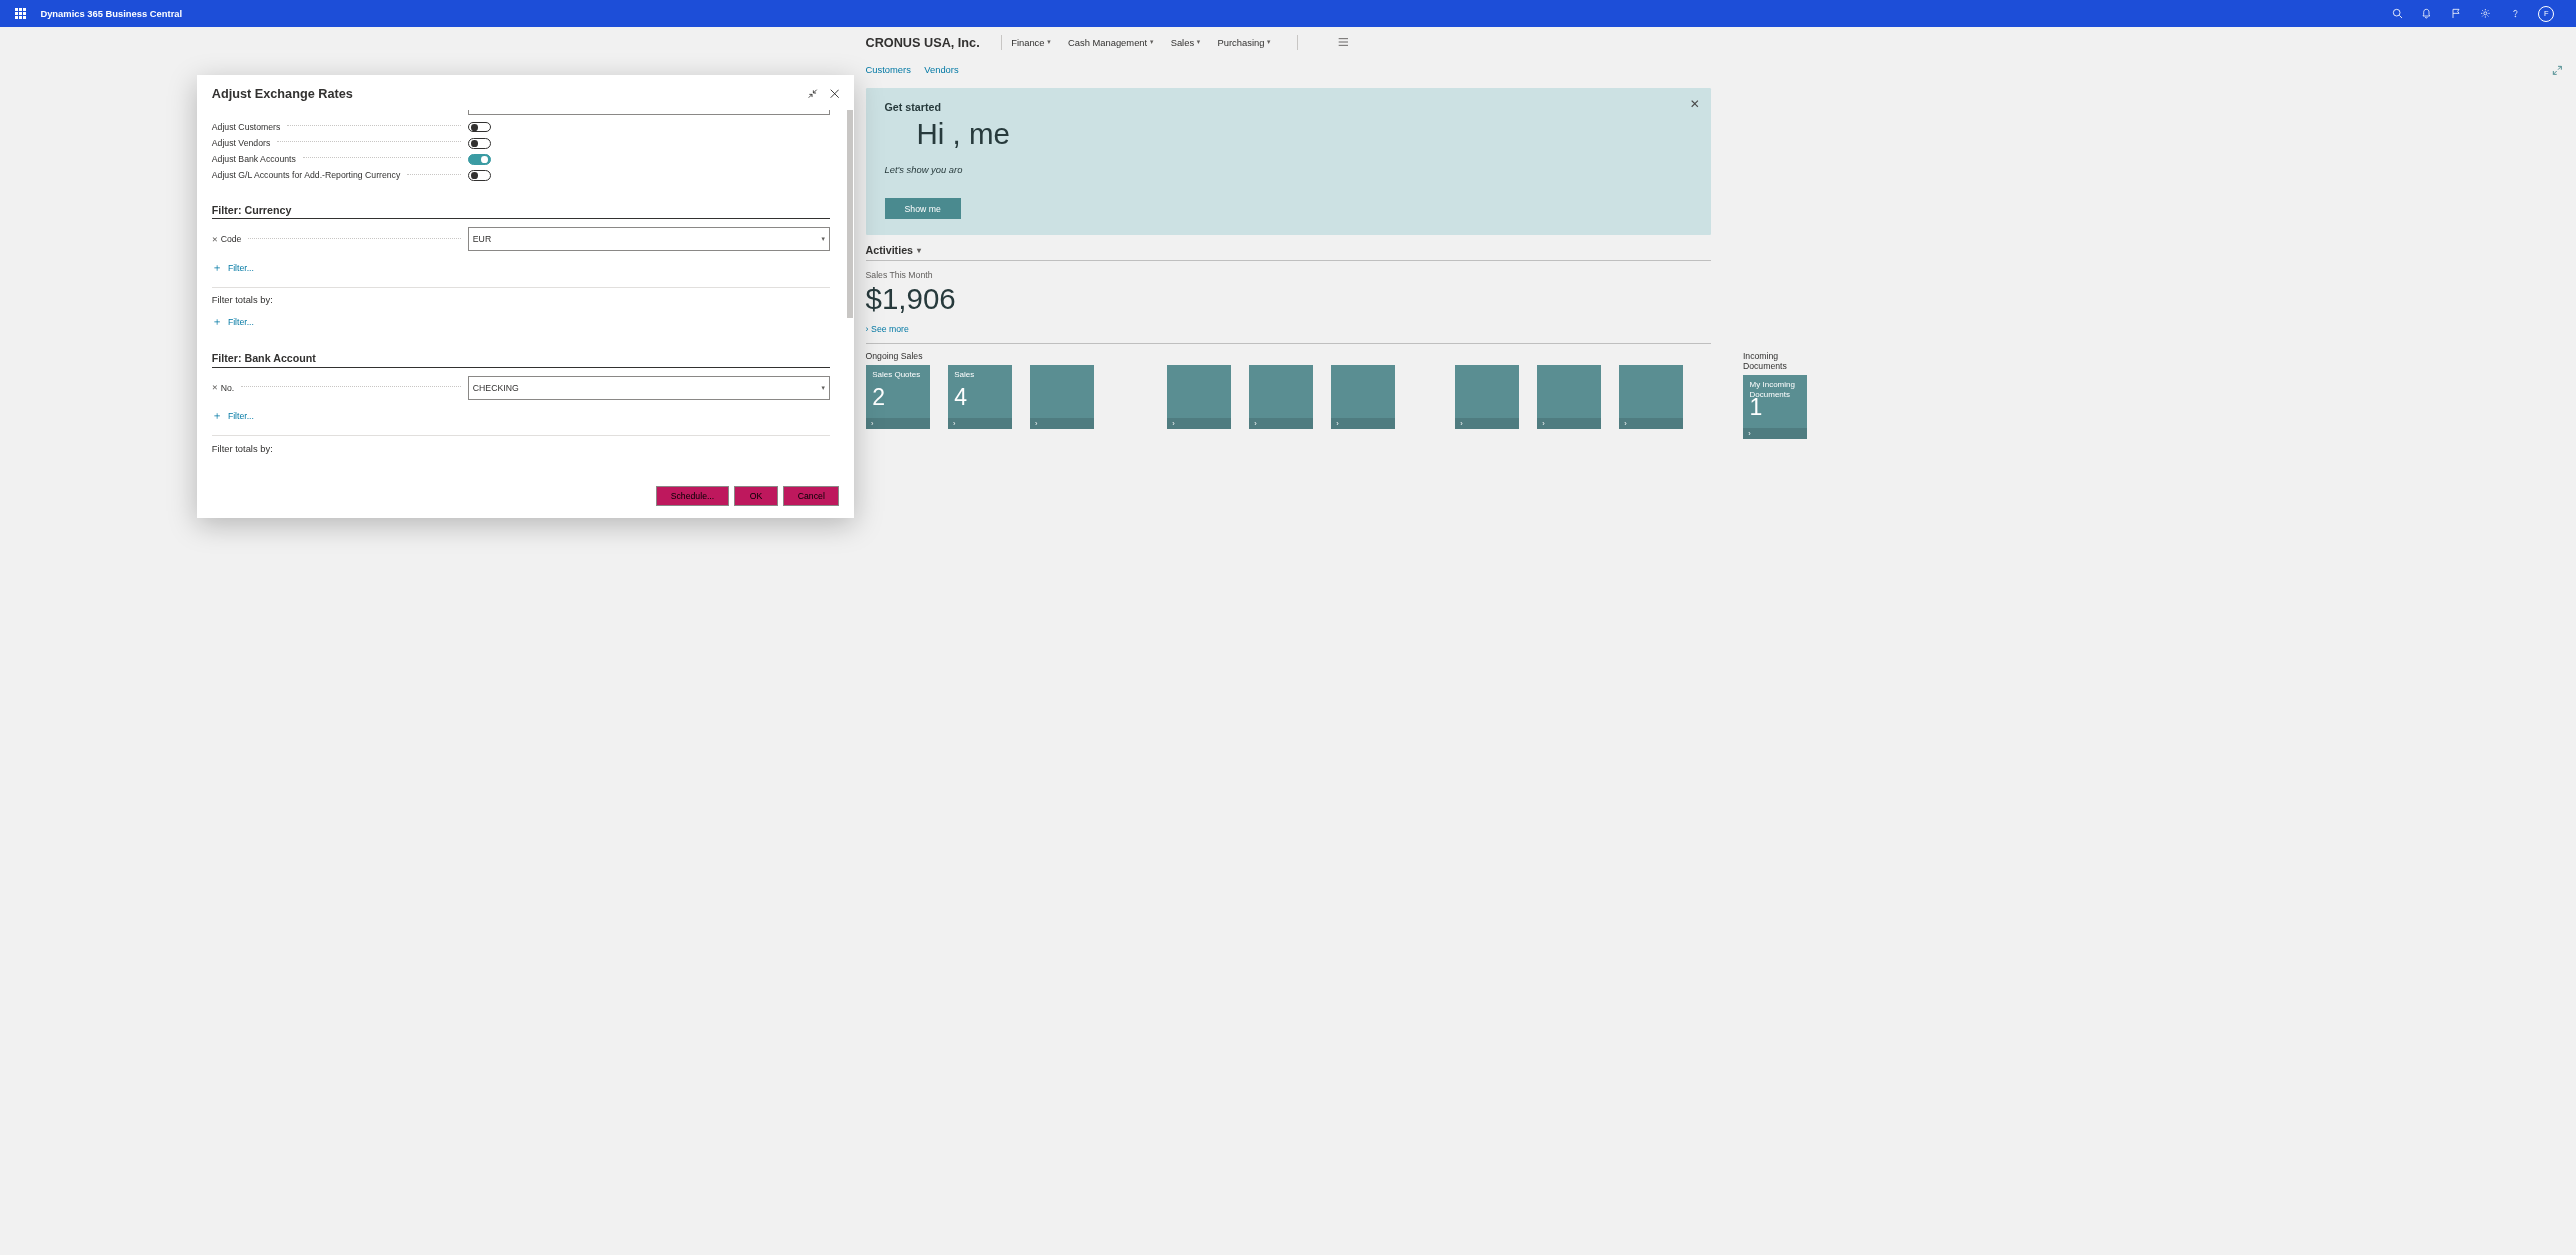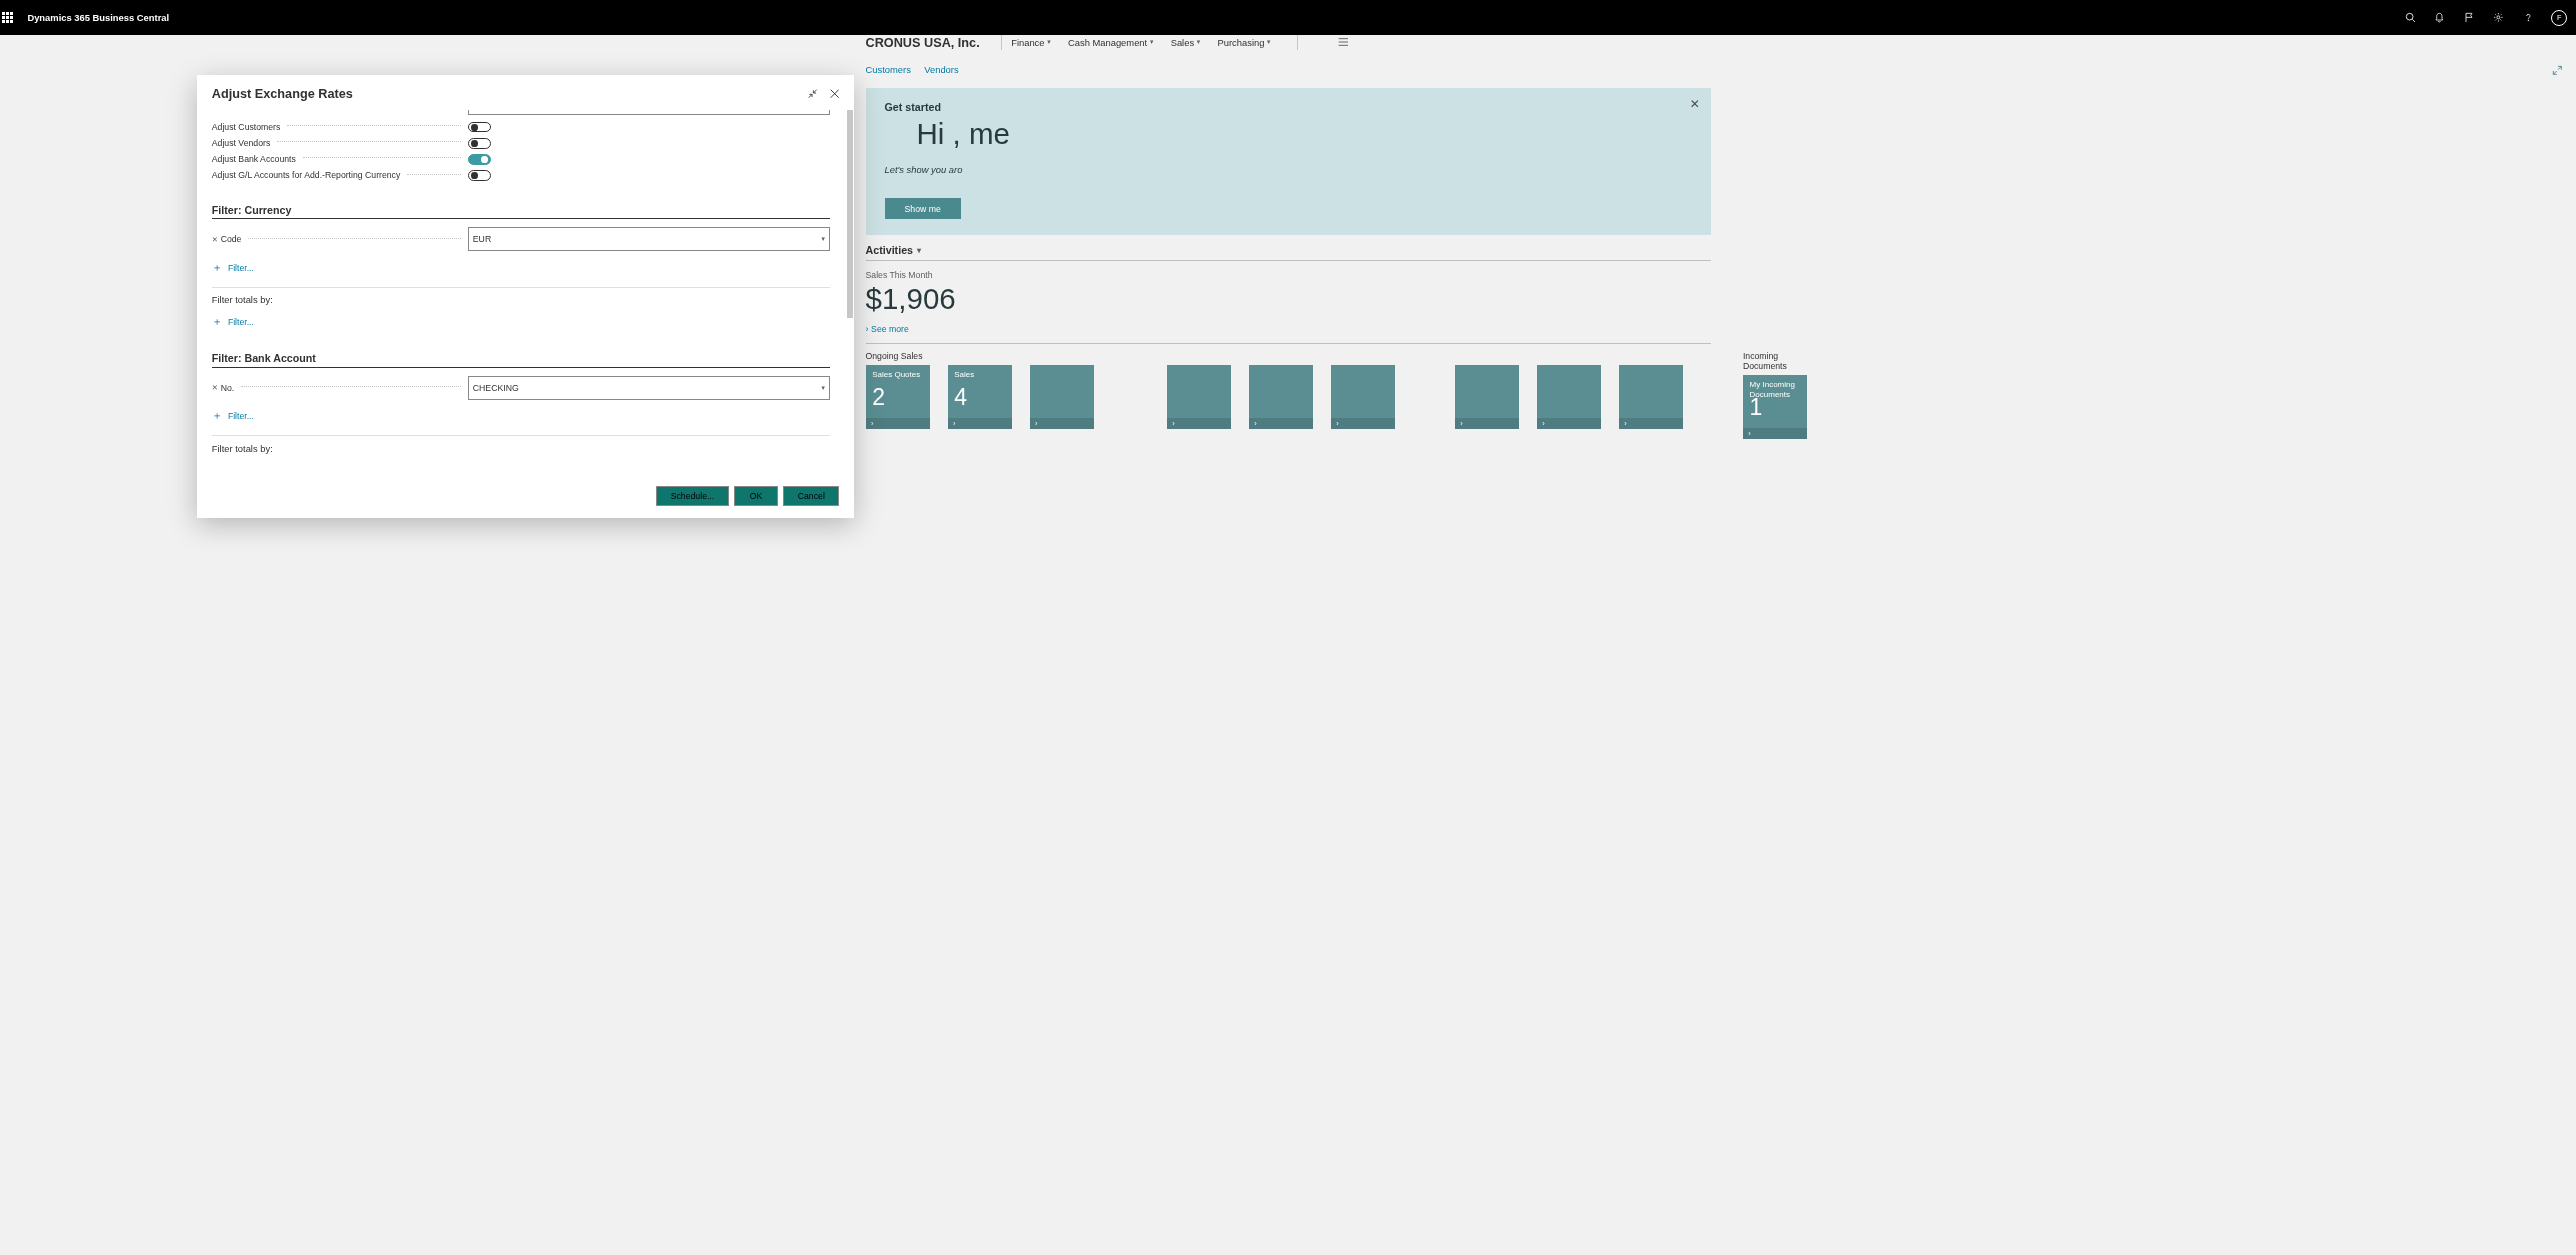"Dynamics 365 Business Central" .topbar { background: #000000 -> #1d4ed8; height: 35px -> 27px; padding: 0 2px -> 0 15px }
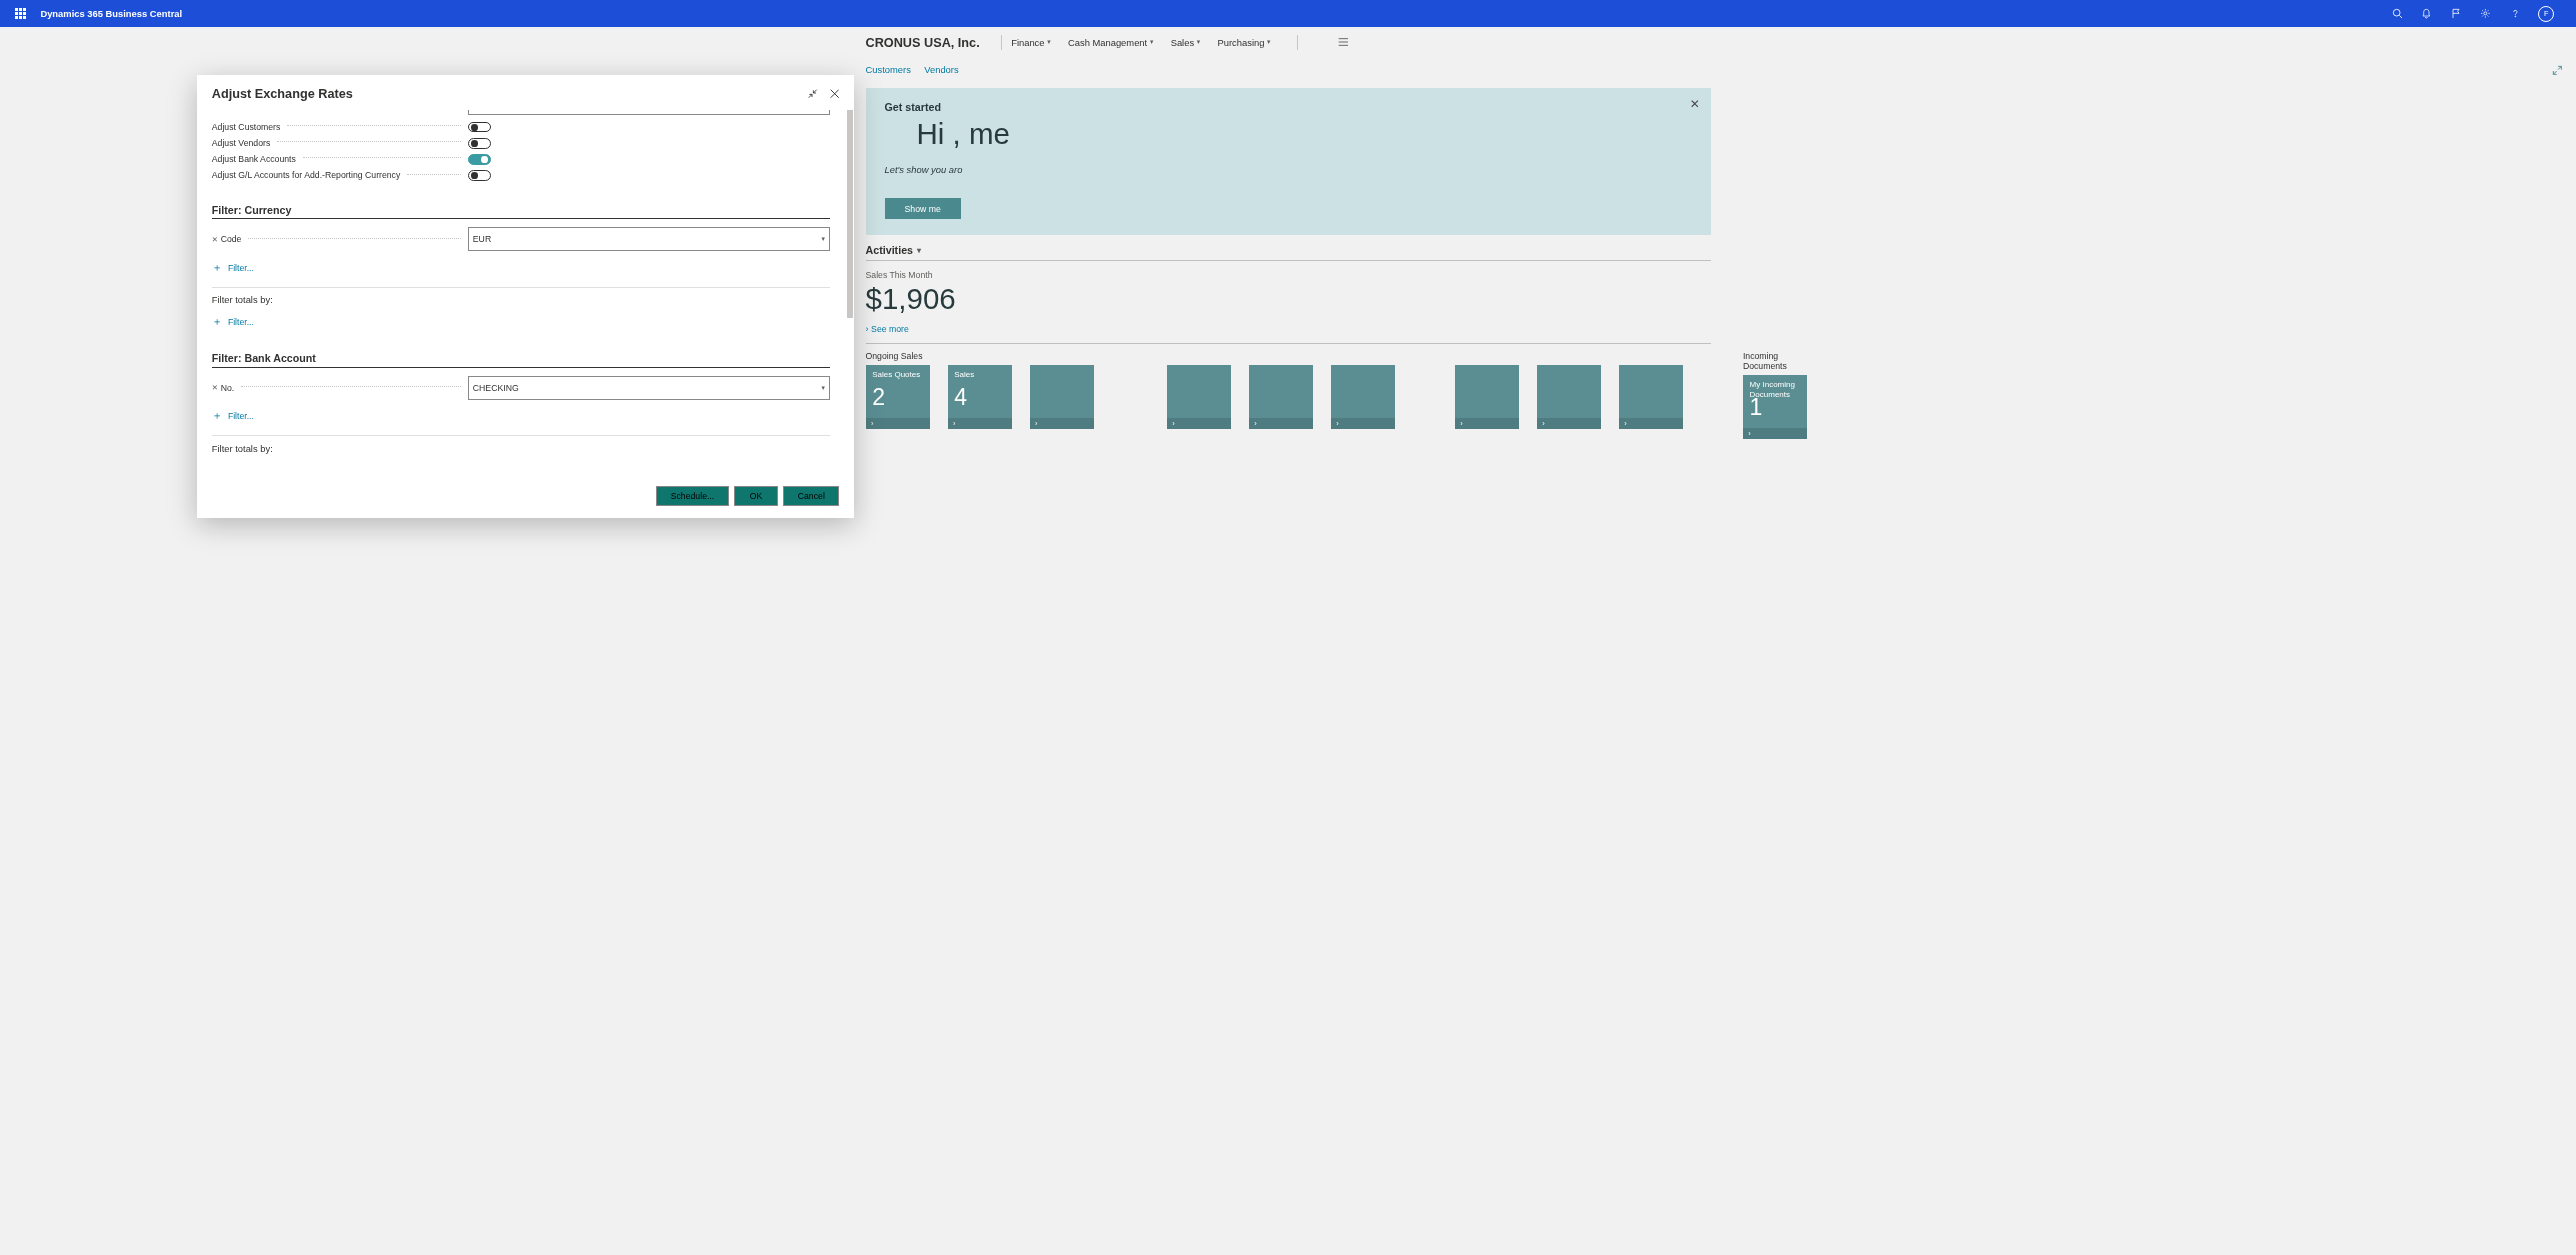"Schedule..." .btn { background: #0f766e -> #be185d }
